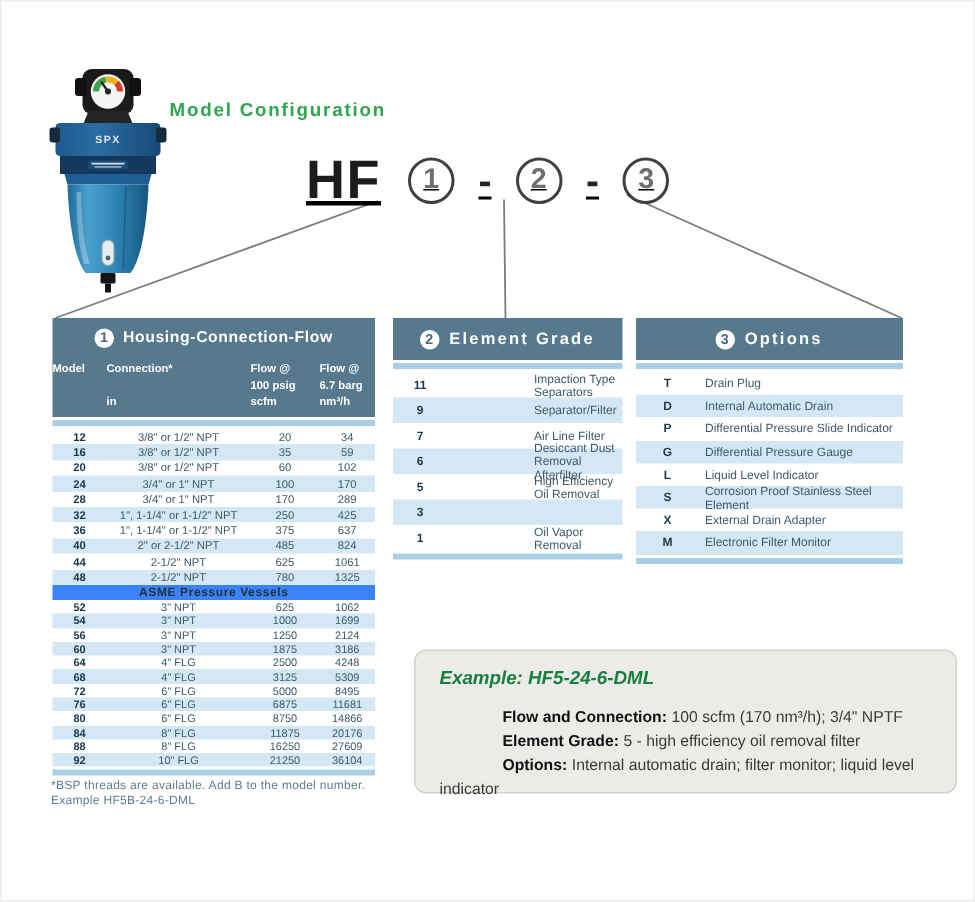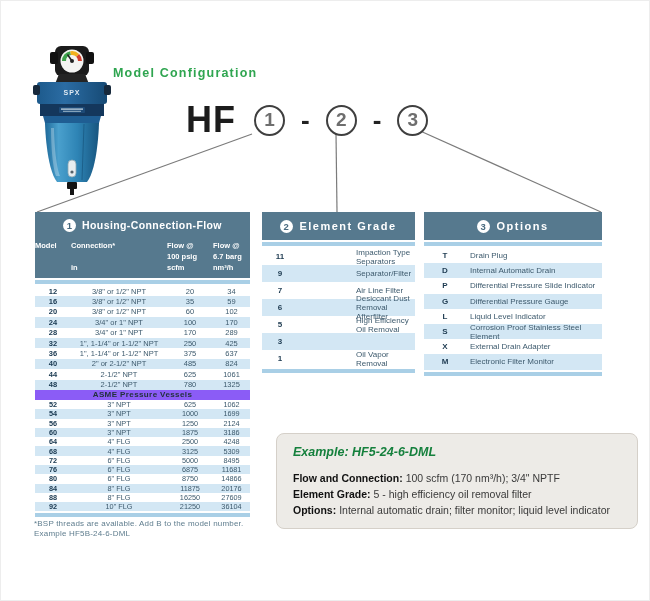"HF" #model-code { left: 186px -> 204px; text-decoration: none -> underline }
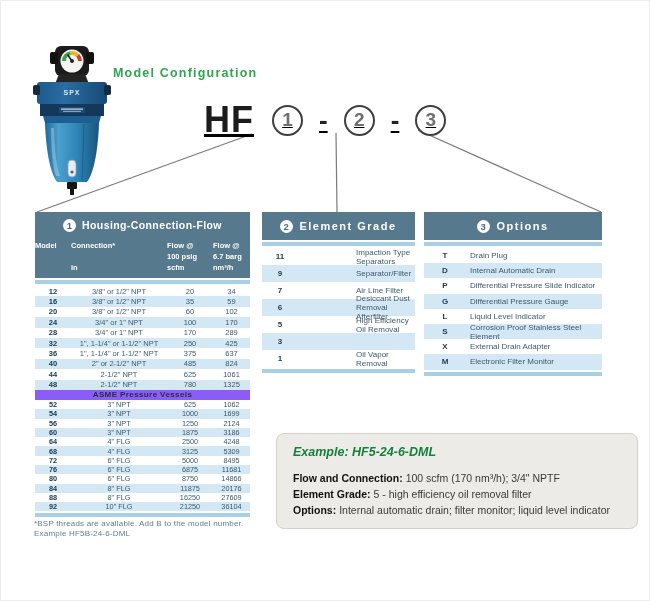"ASME Pressure Vessels" #asme-band { background: #8b5cf6 -> #3b82f6 }
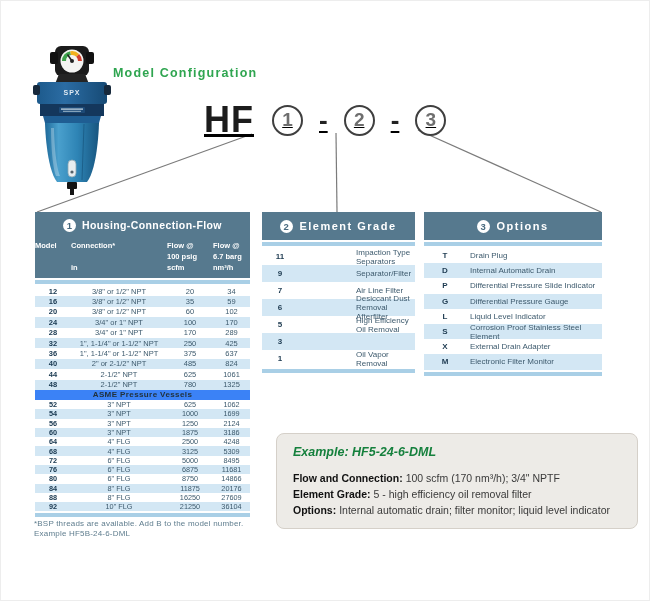"Flow and Connection:" .ex-label { margin-left: none -> 42px }
